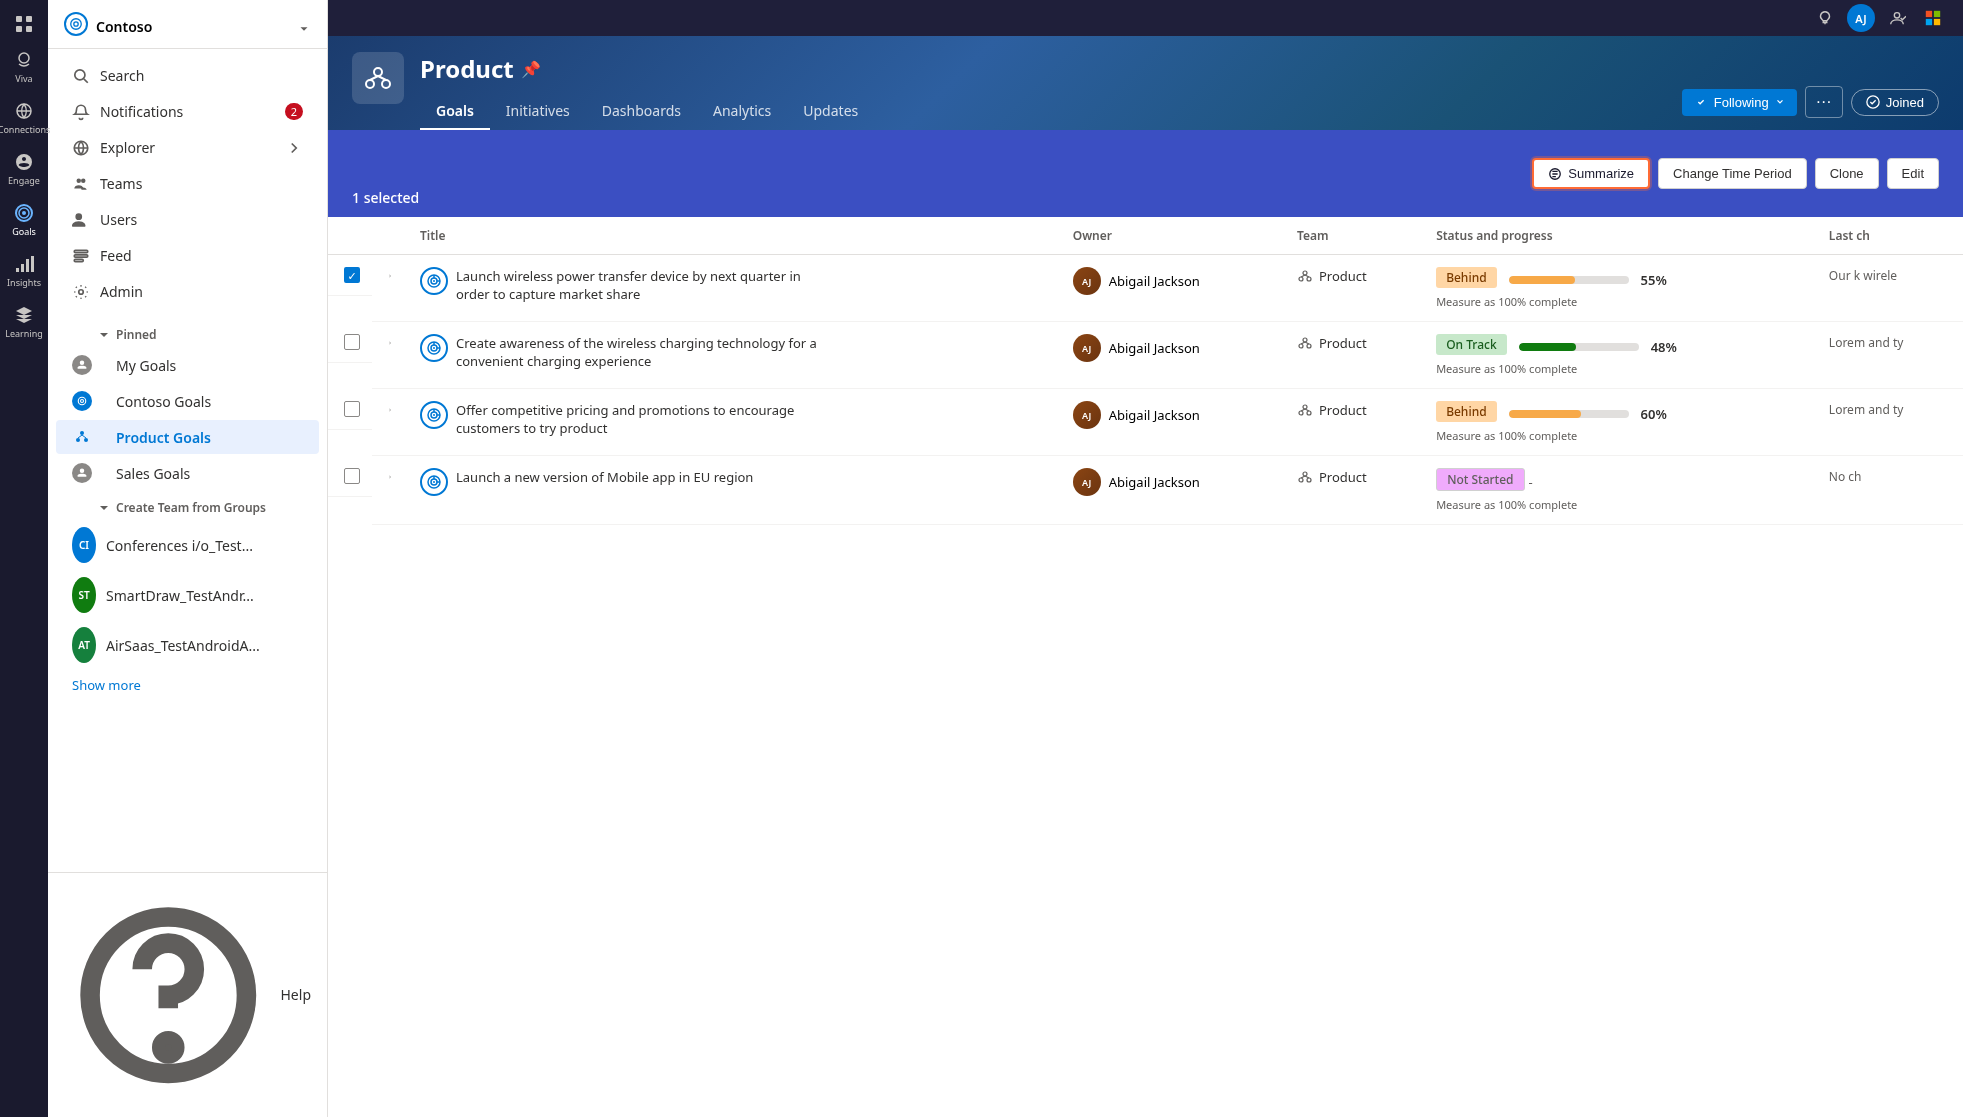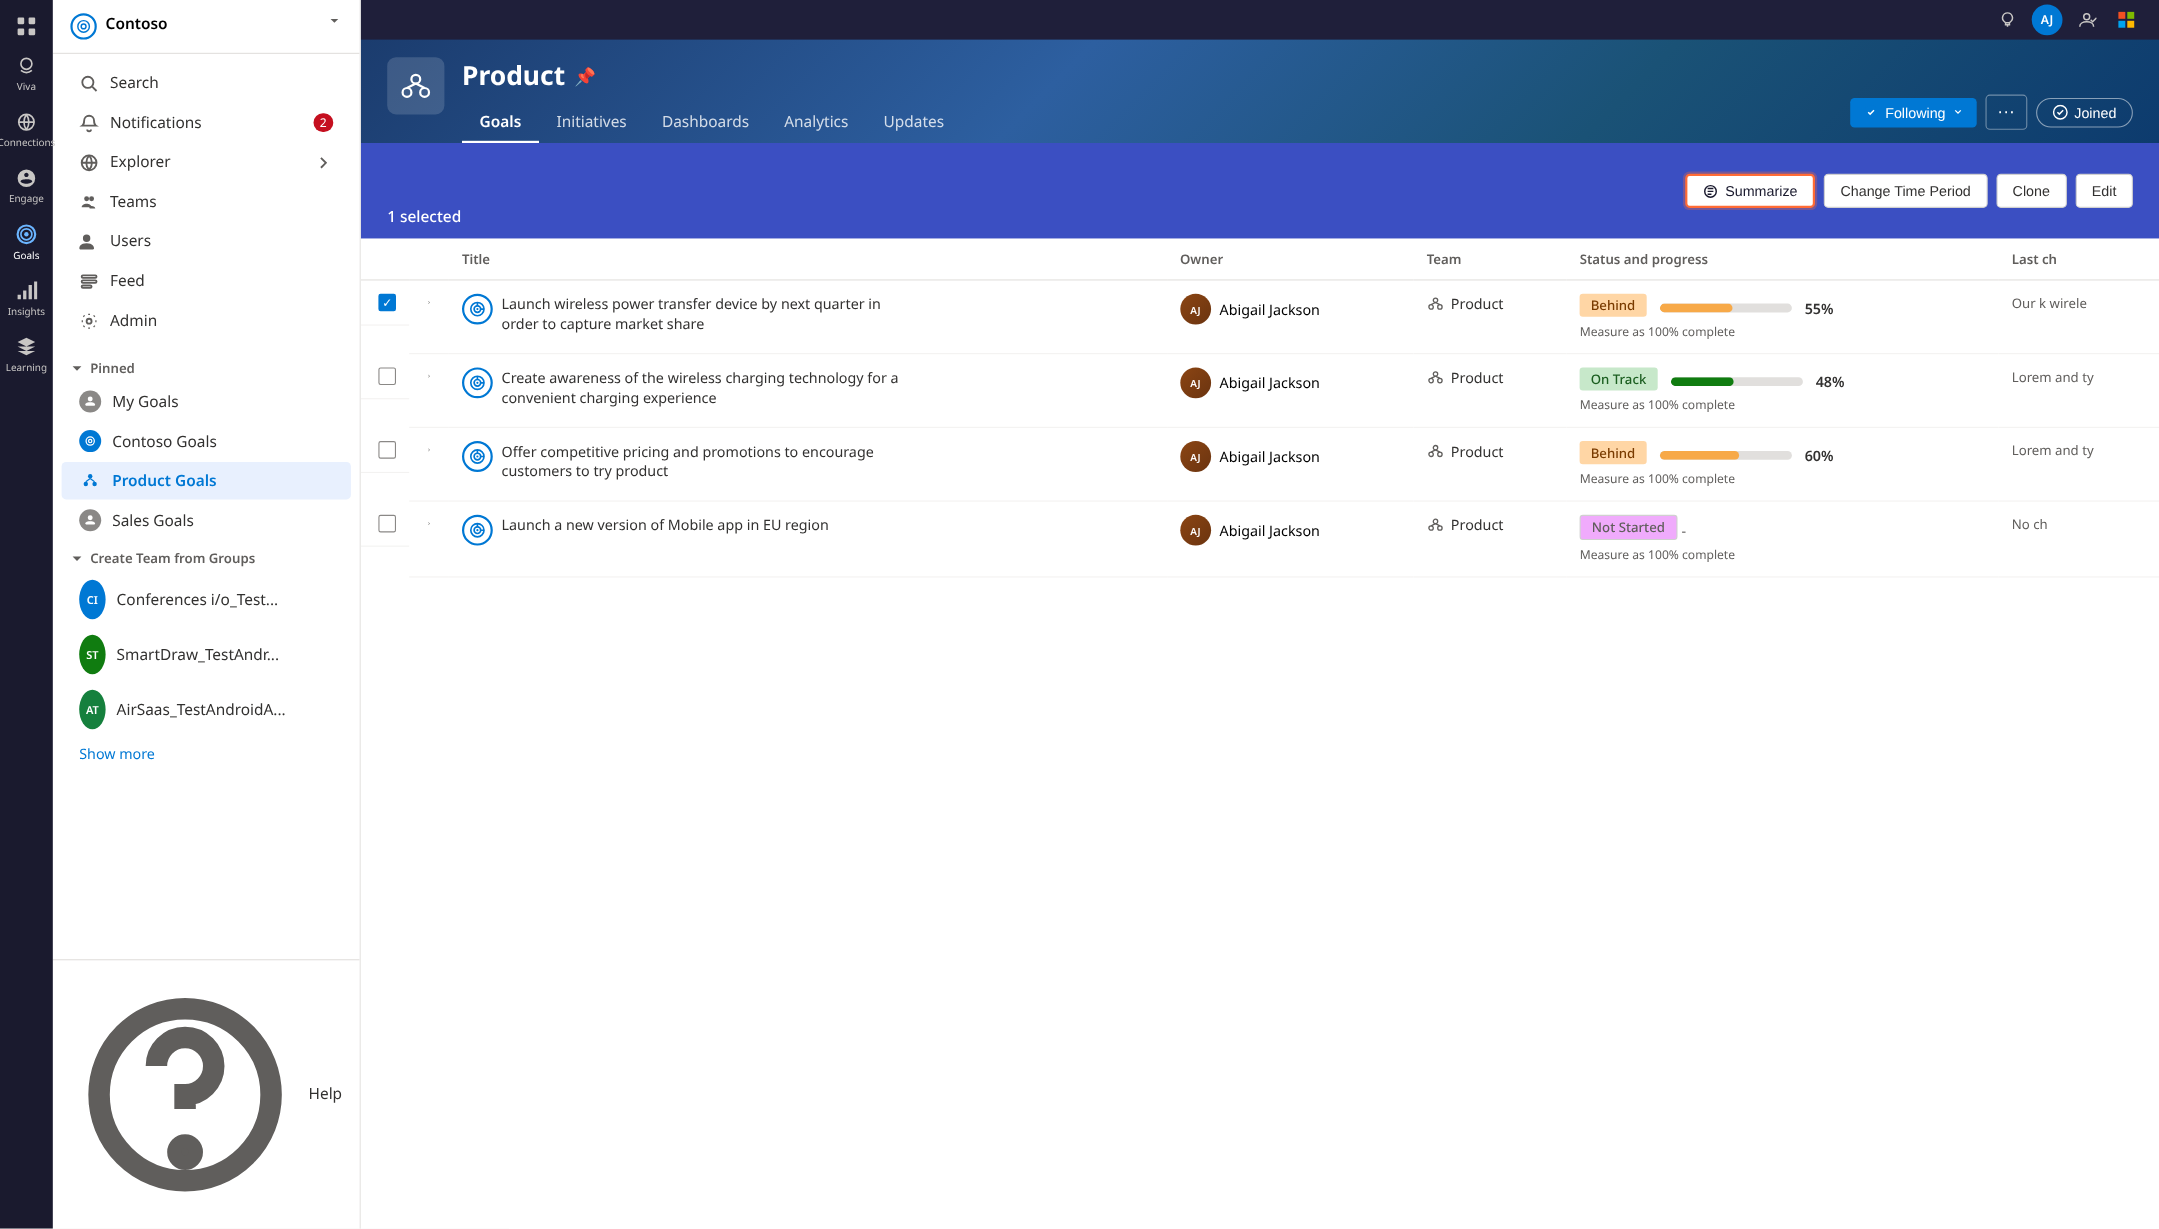"Contoso" .sidebar-header { align-items: flex-start -> flex-end }
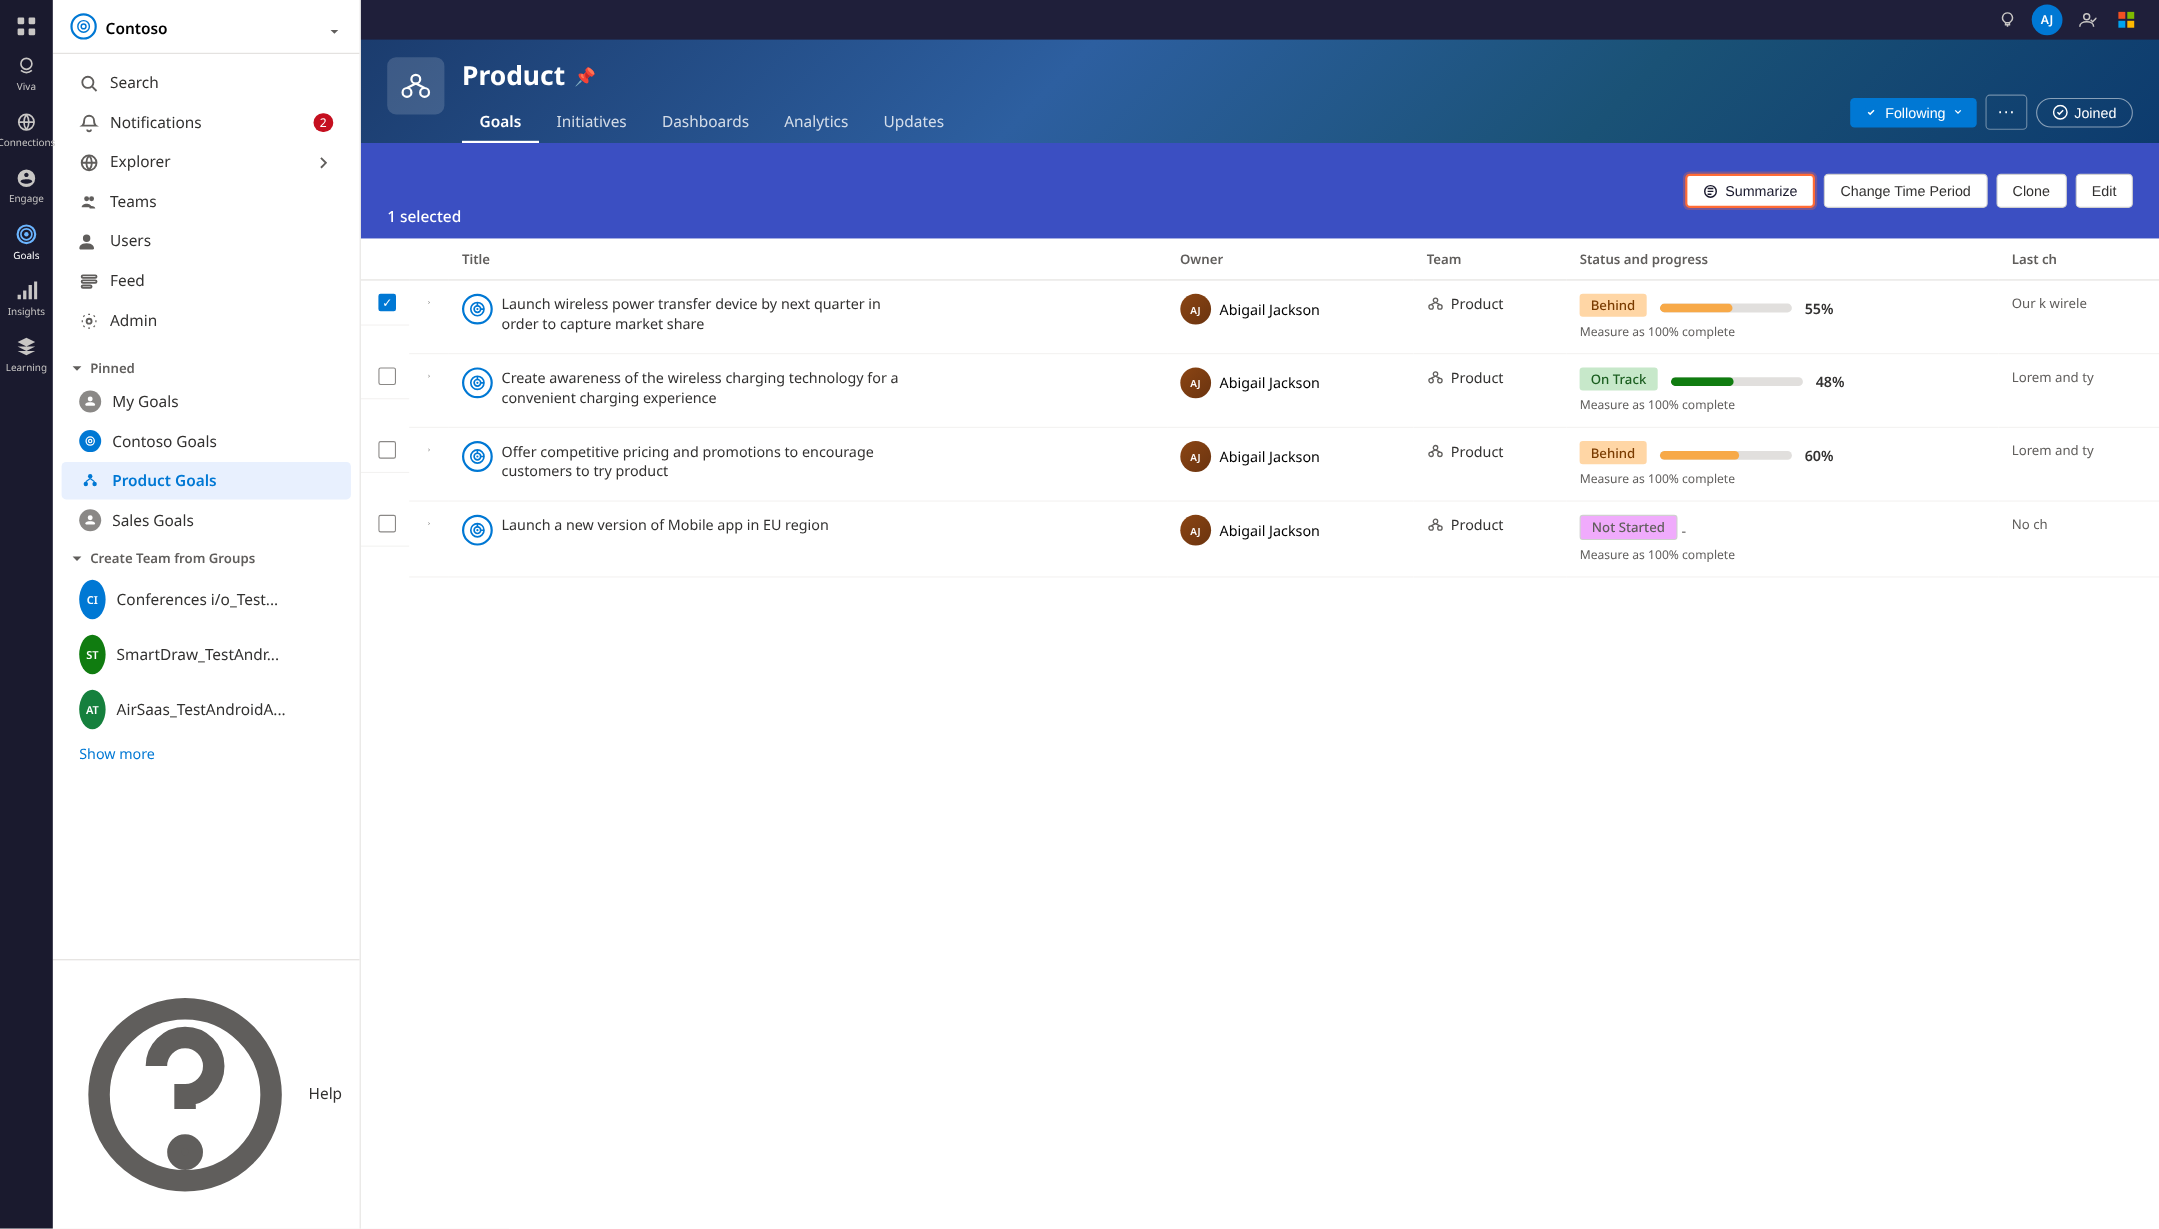"Pinned" .section-label { margin-left: none -> 34px }
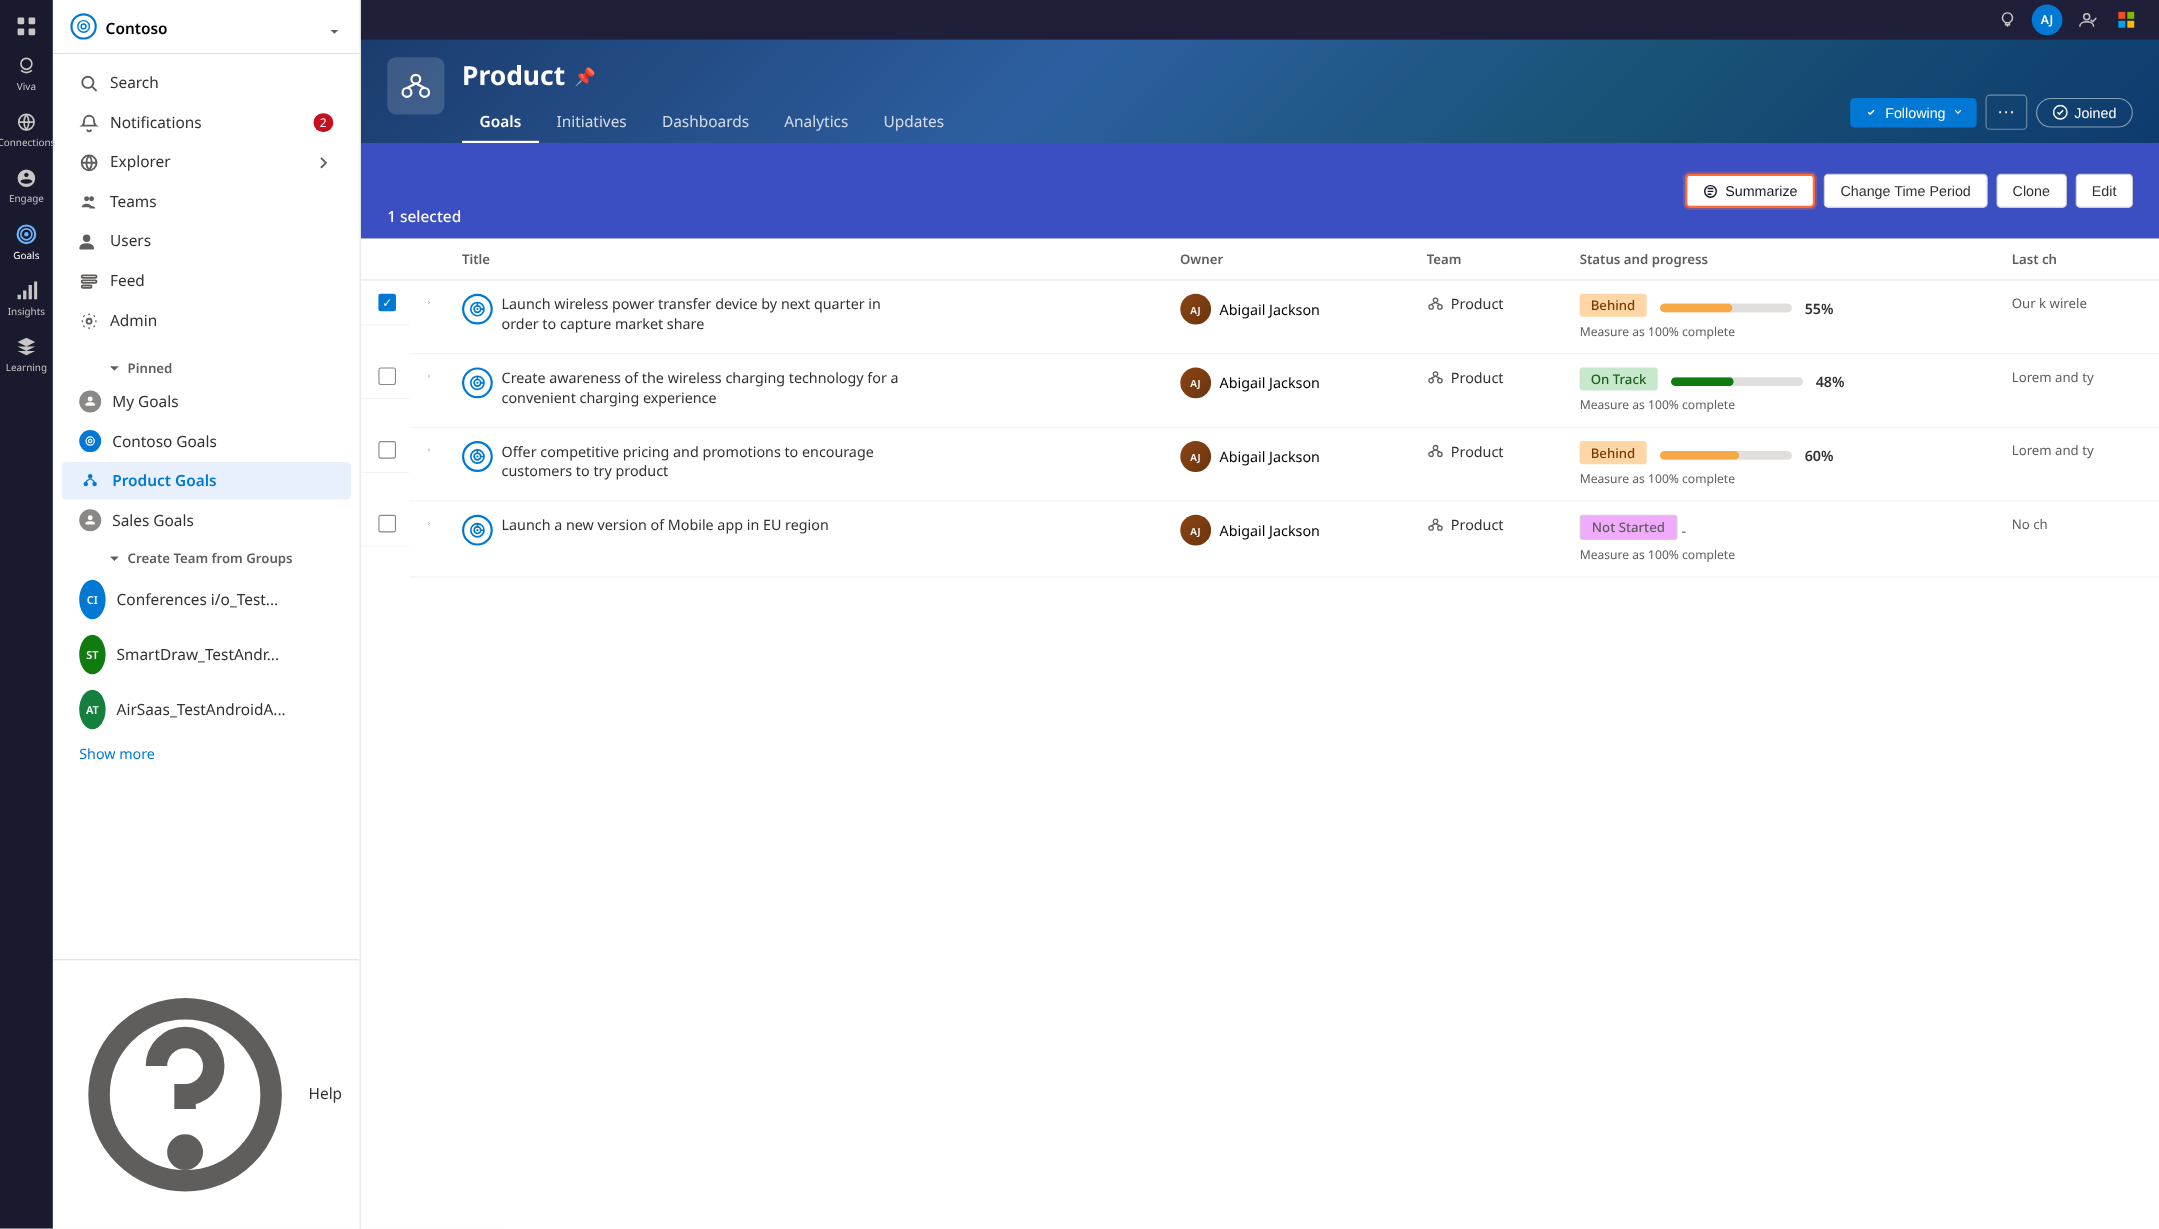"My Goals" .pinned-item { gap: 10px -> 24px }
